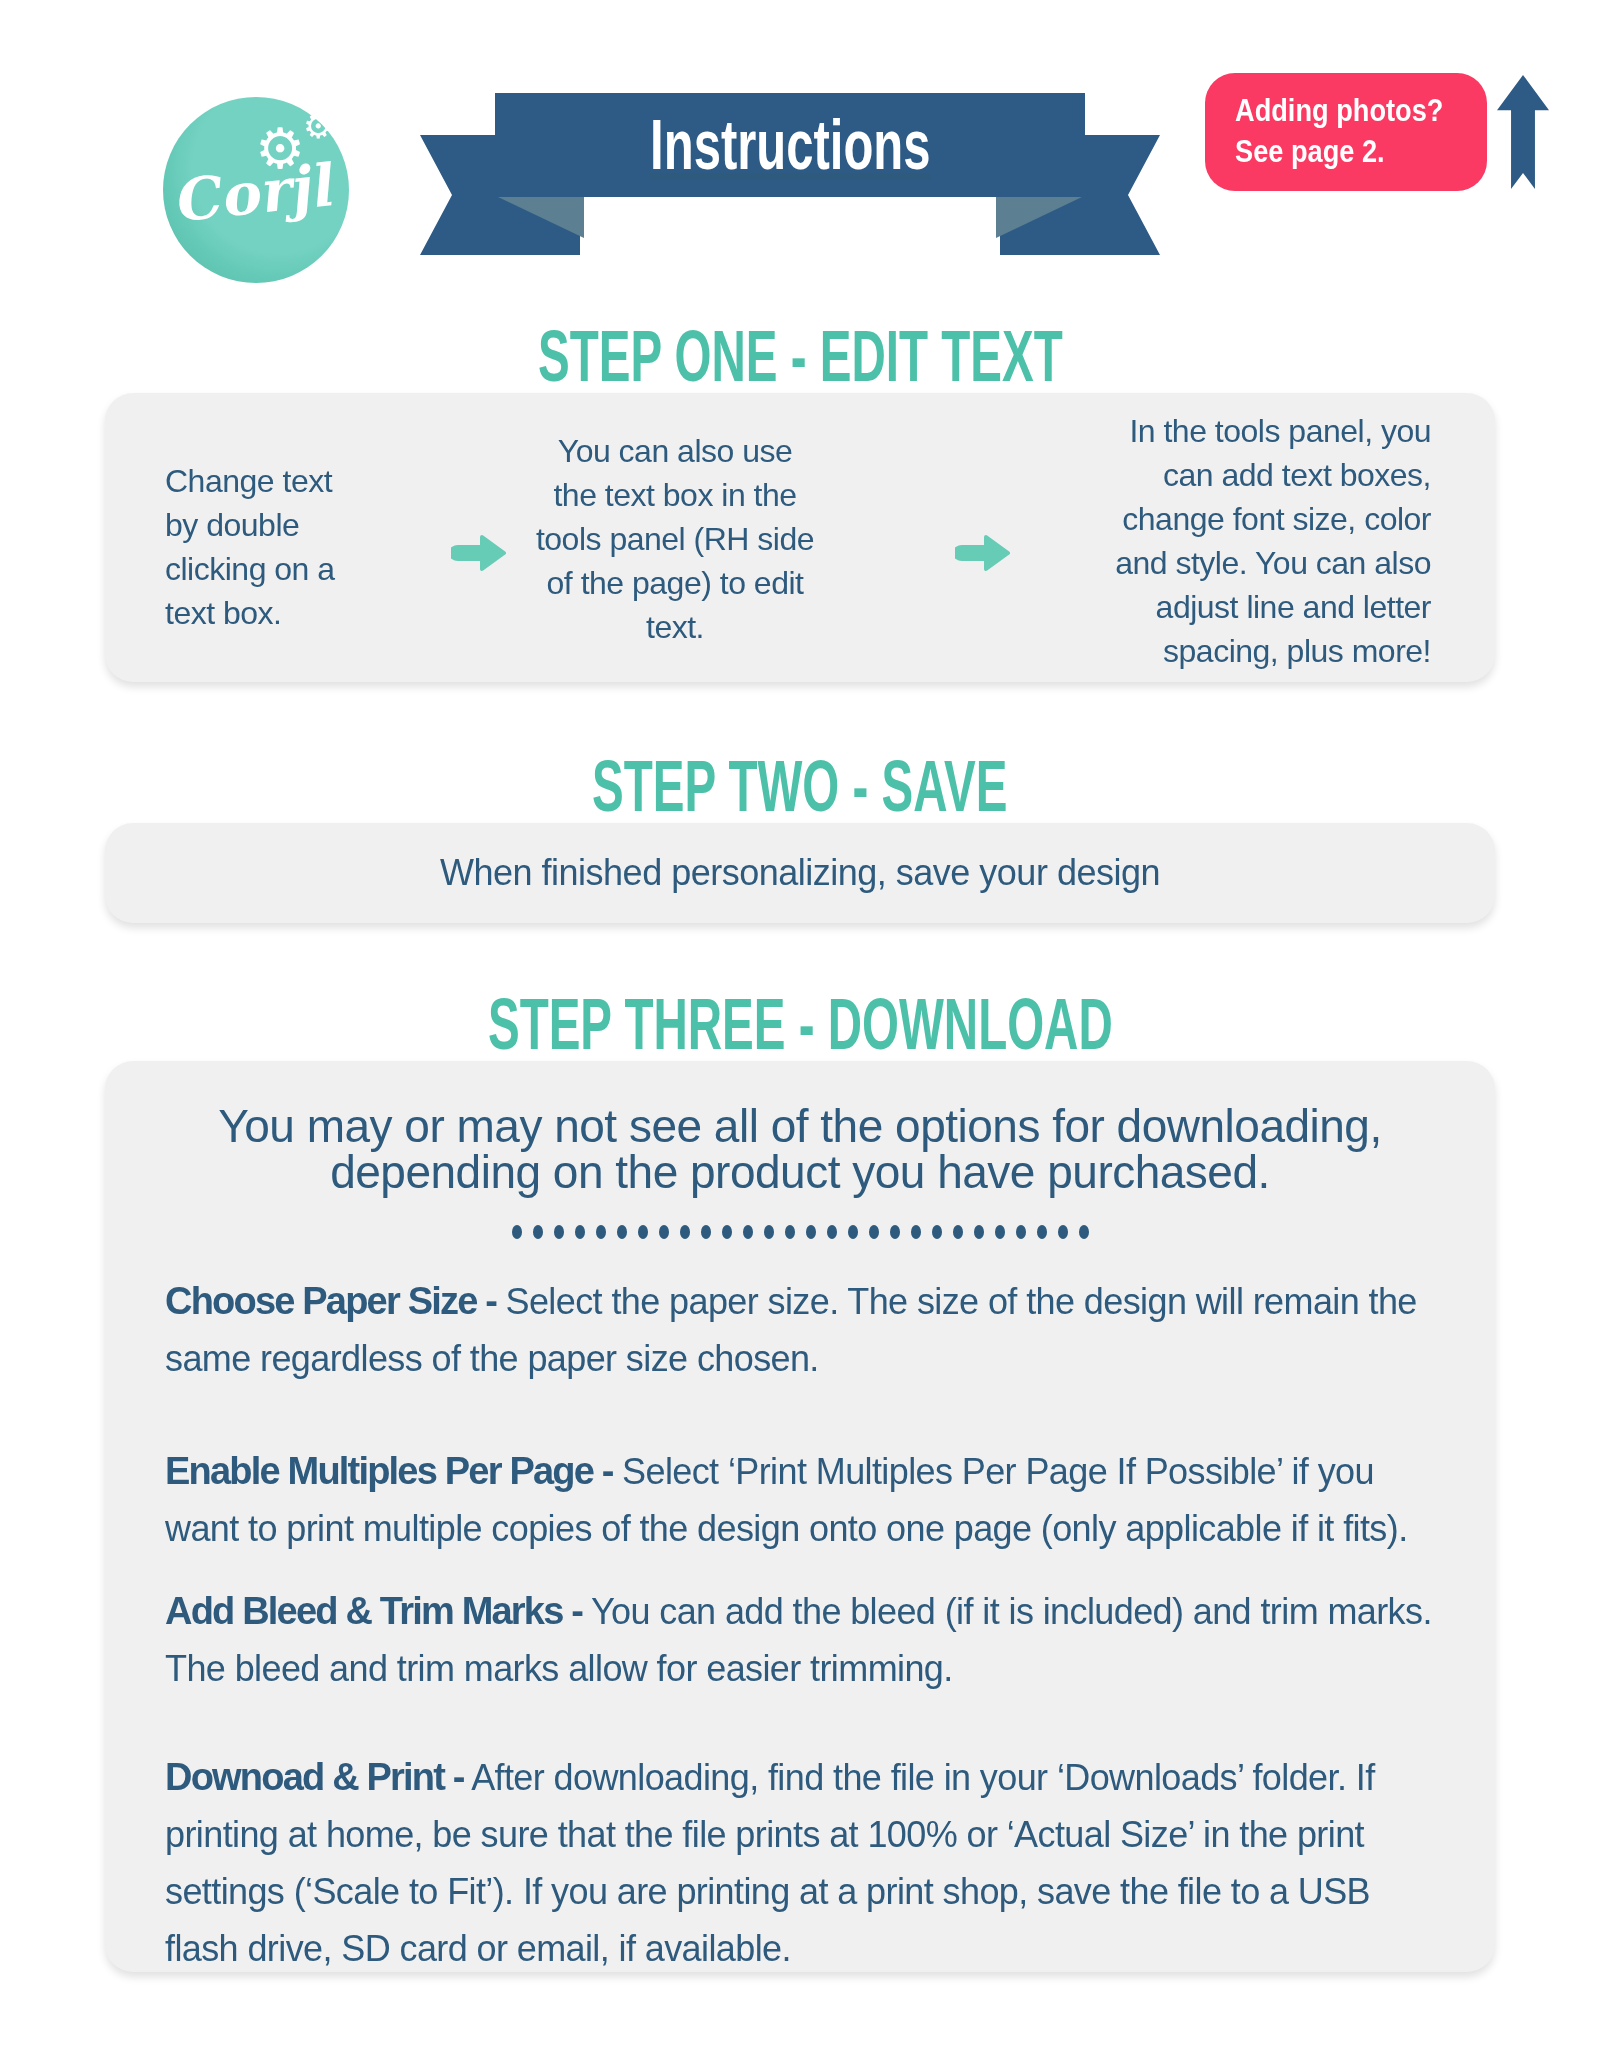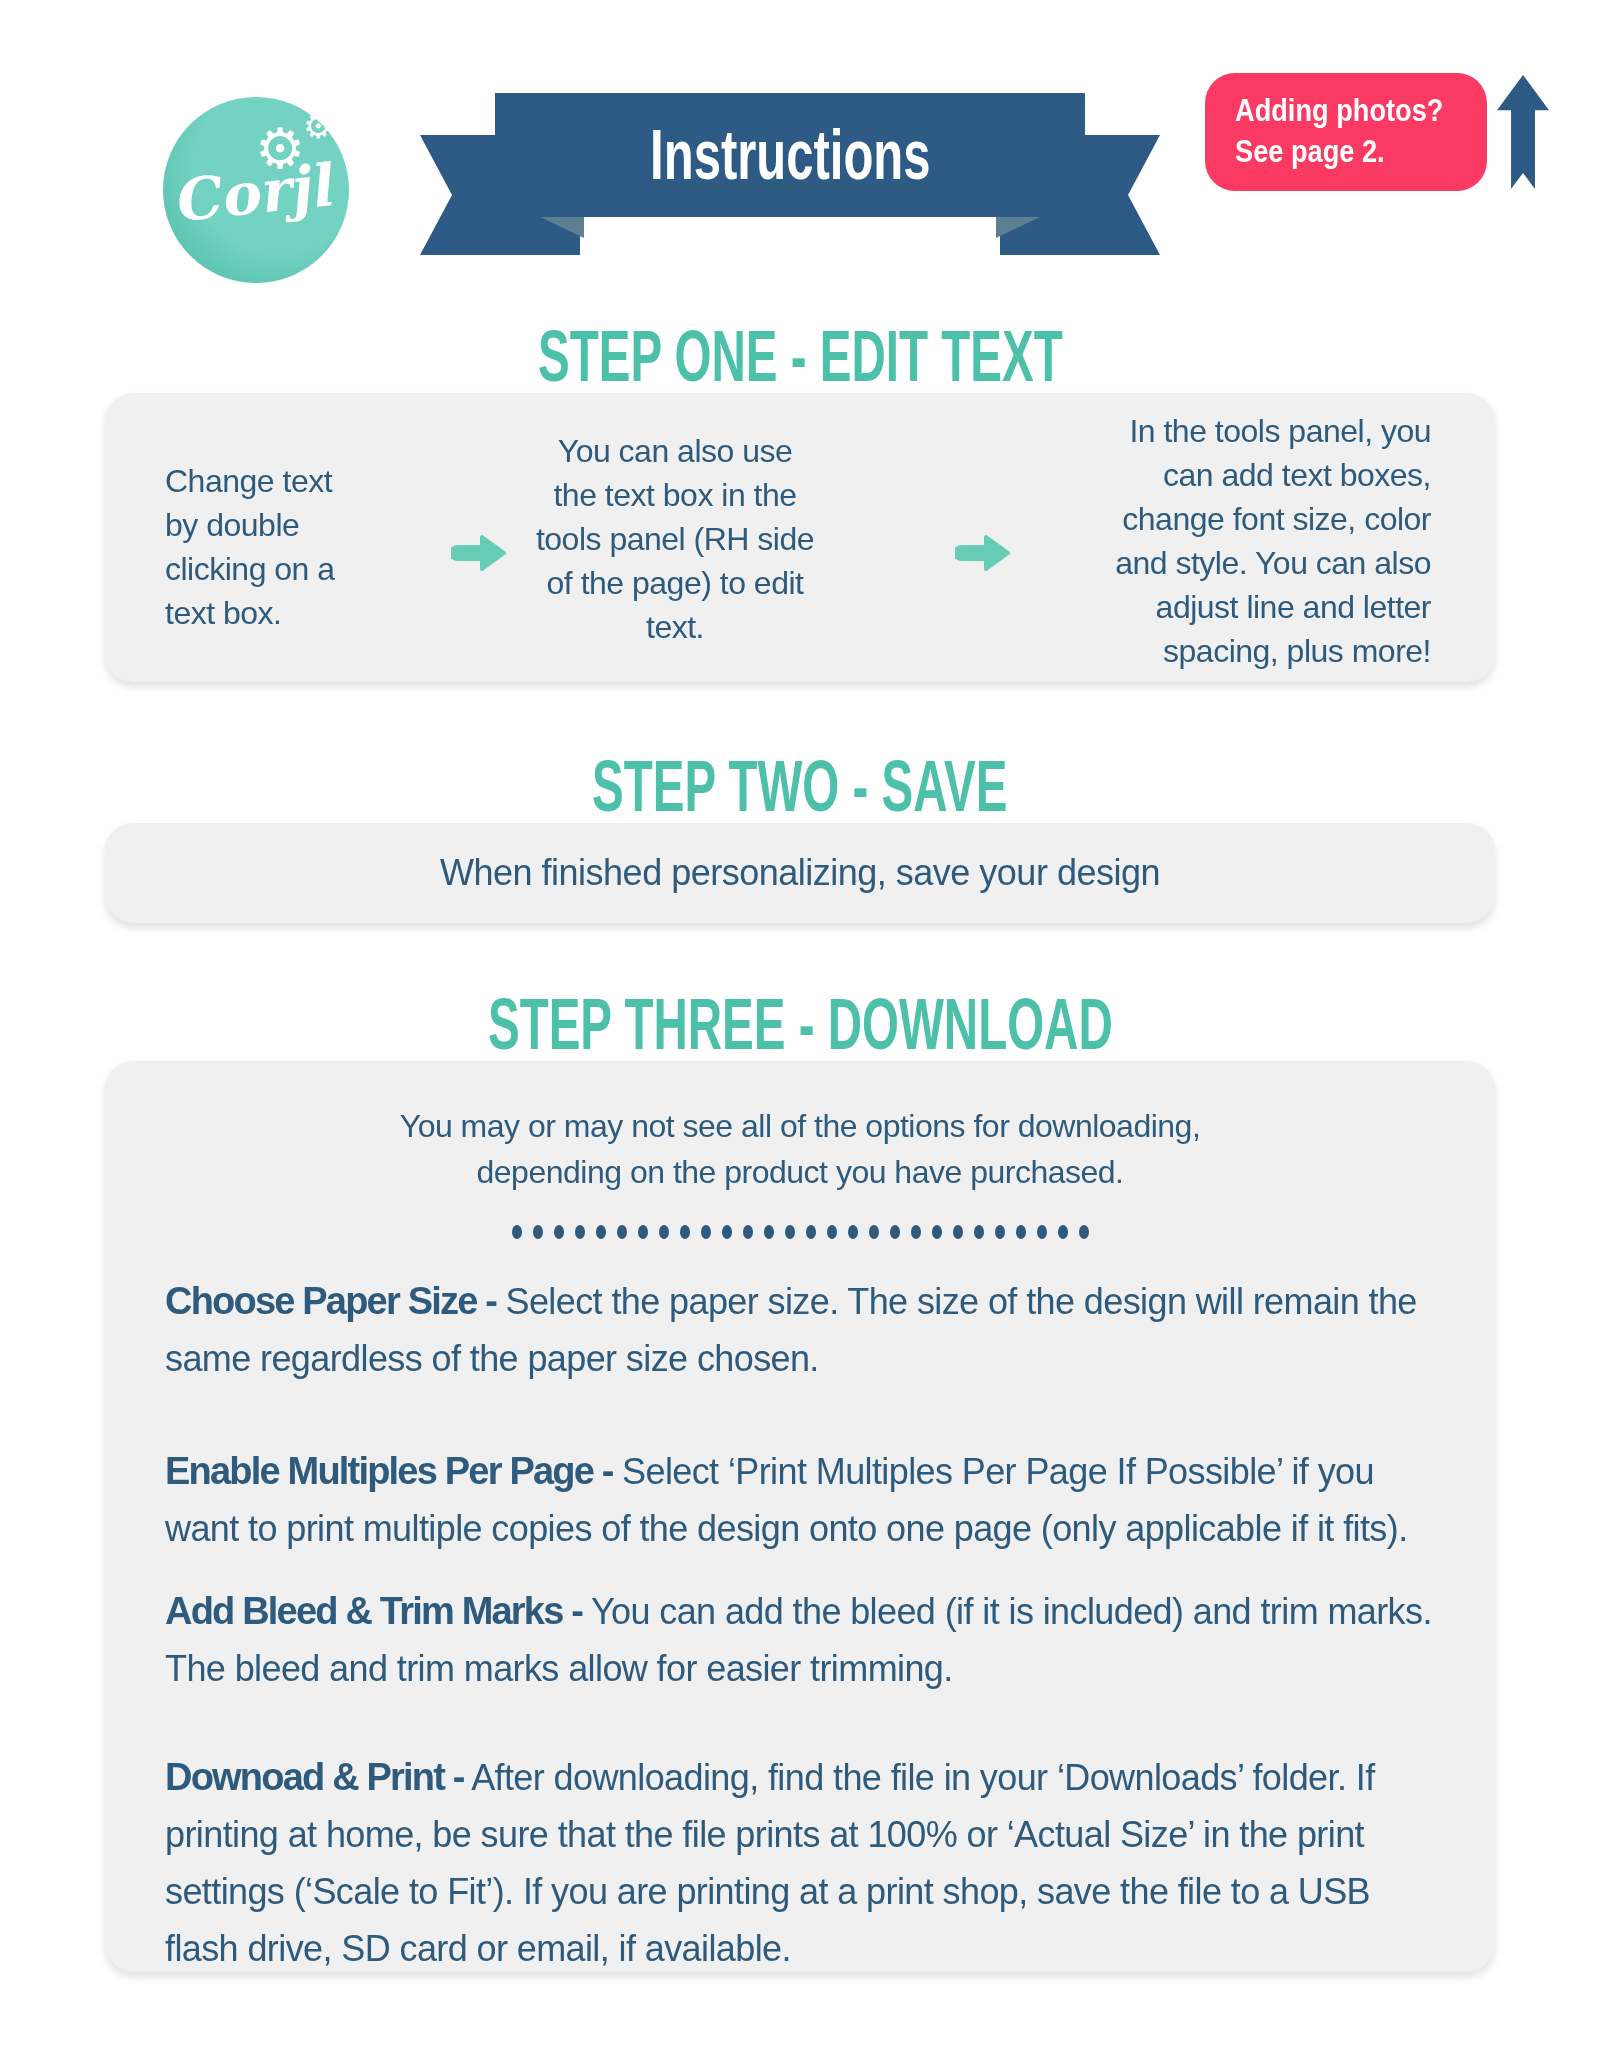"Instructions" .banner .band { height: 124px -> 104px }
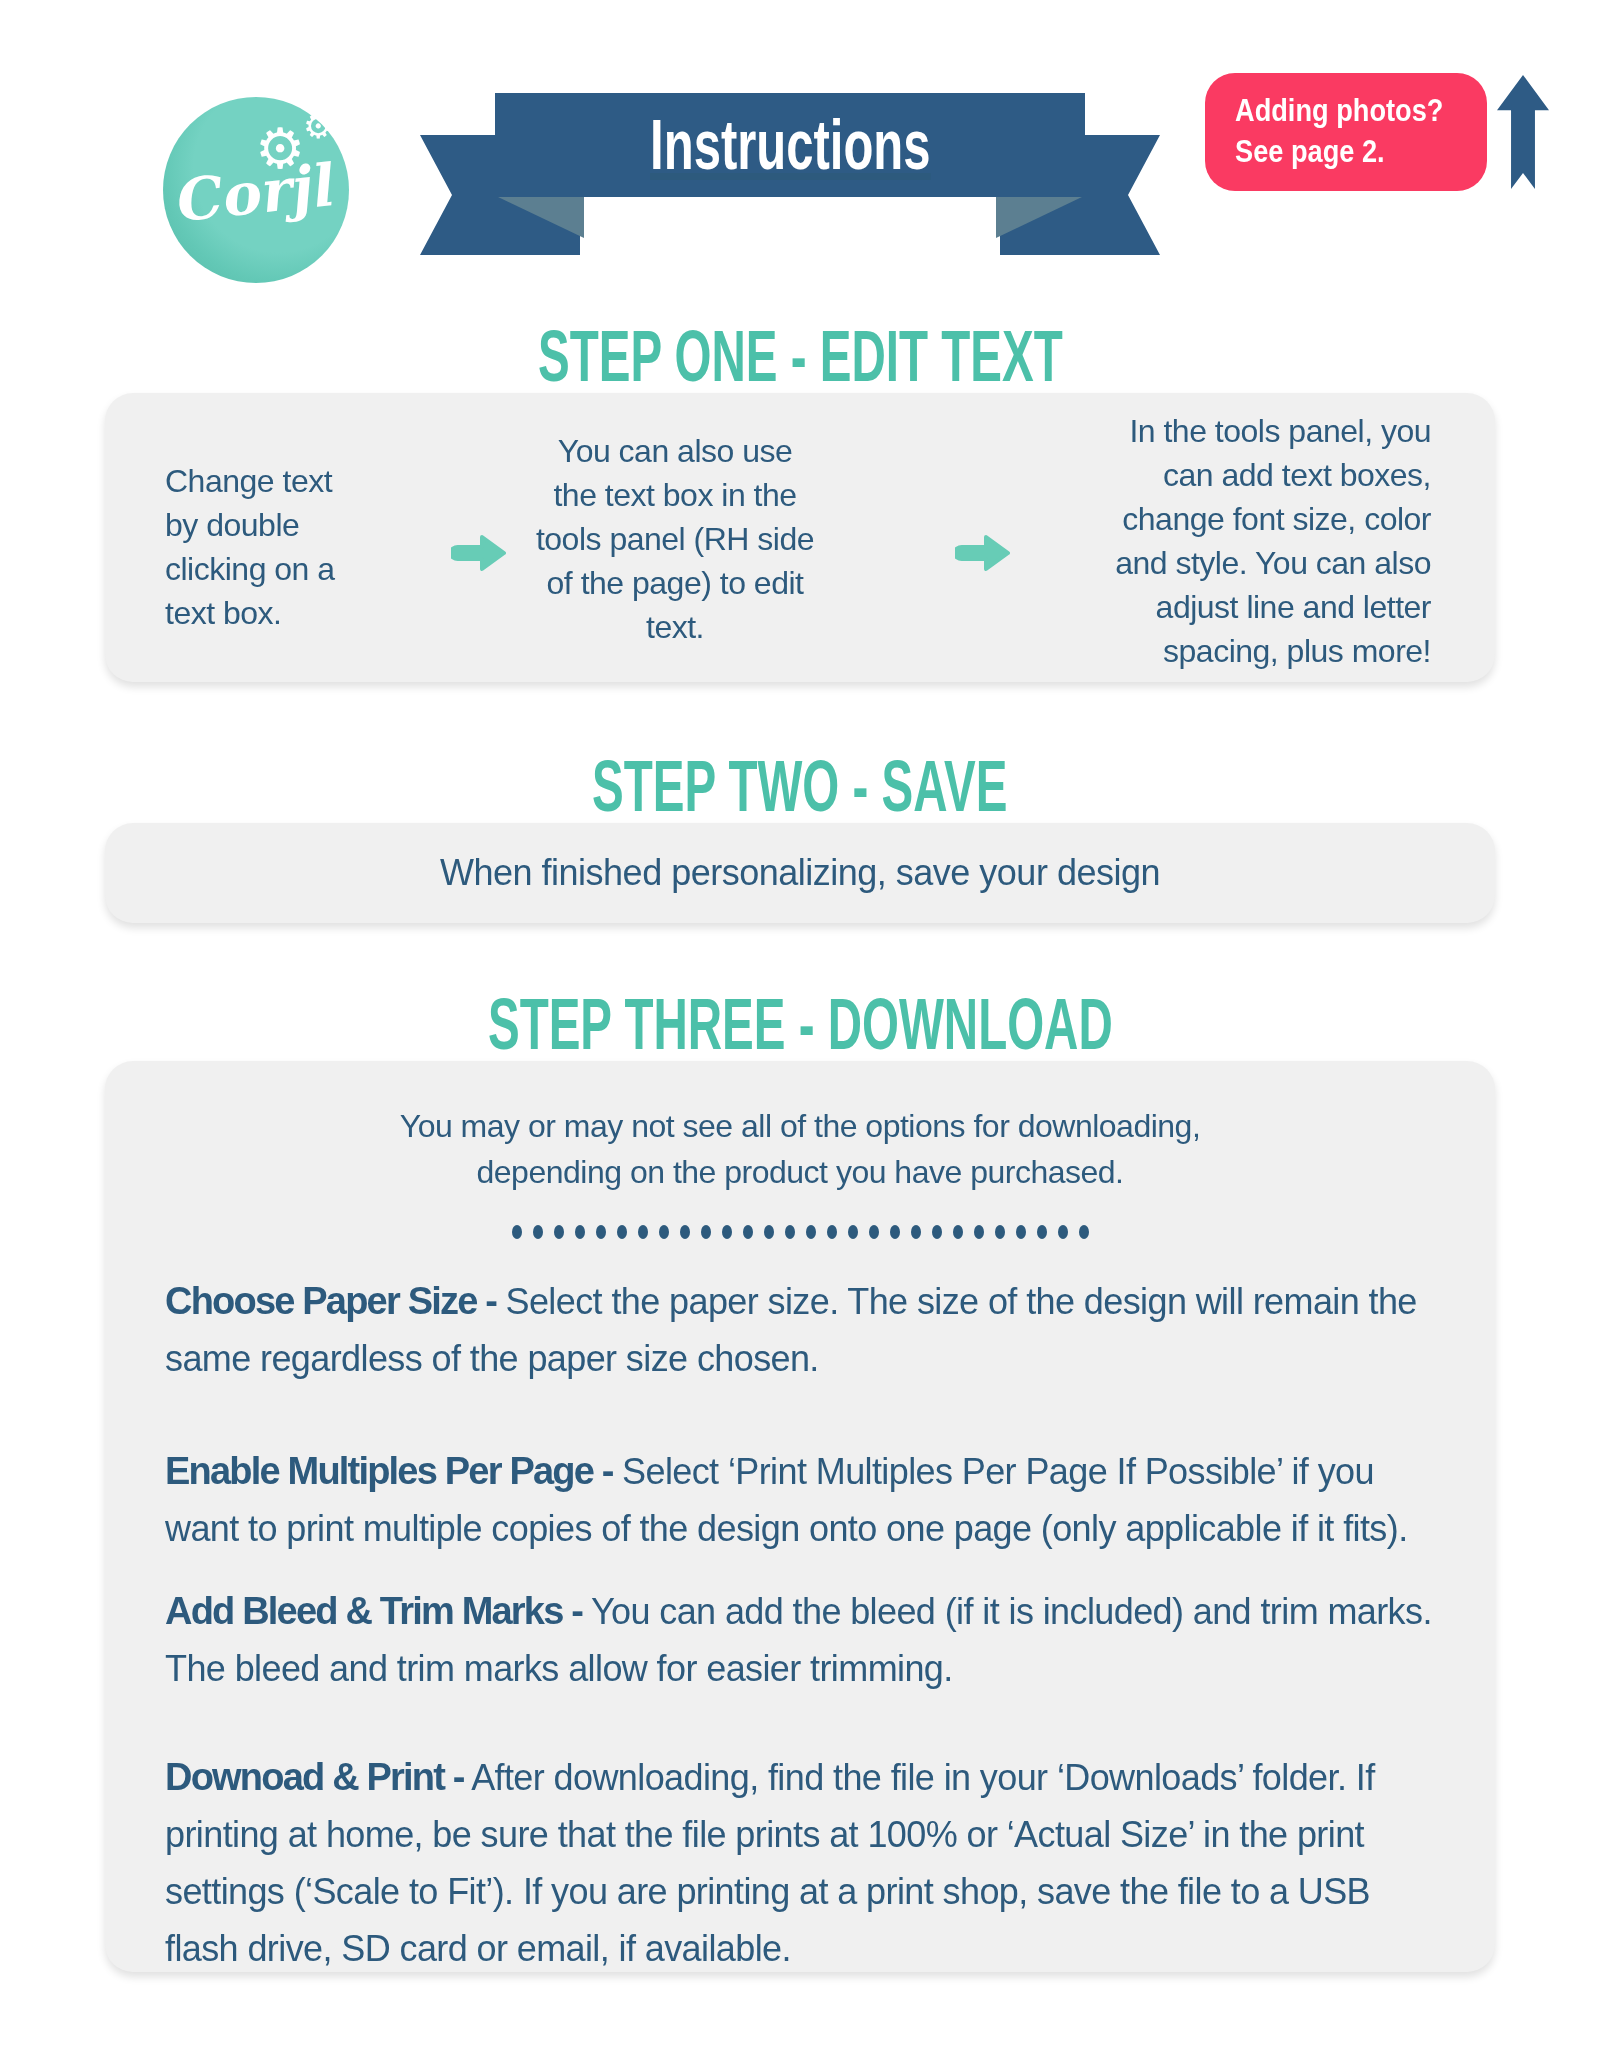"You may or may not" .intro { font-size: 32px -> 46px }
